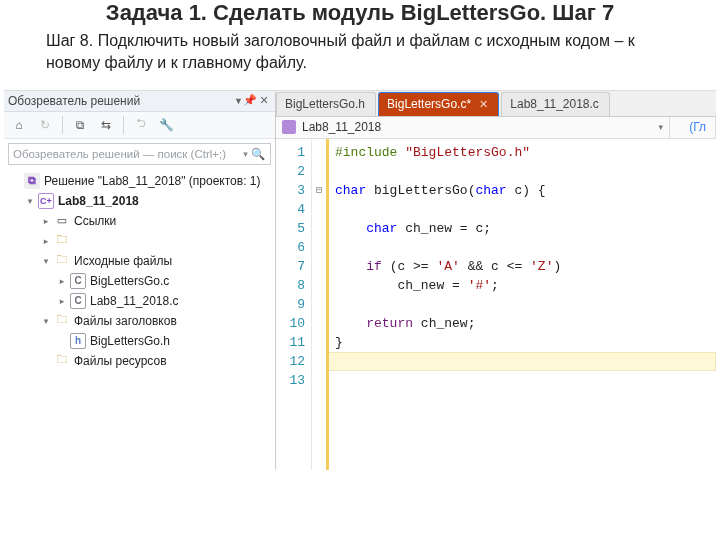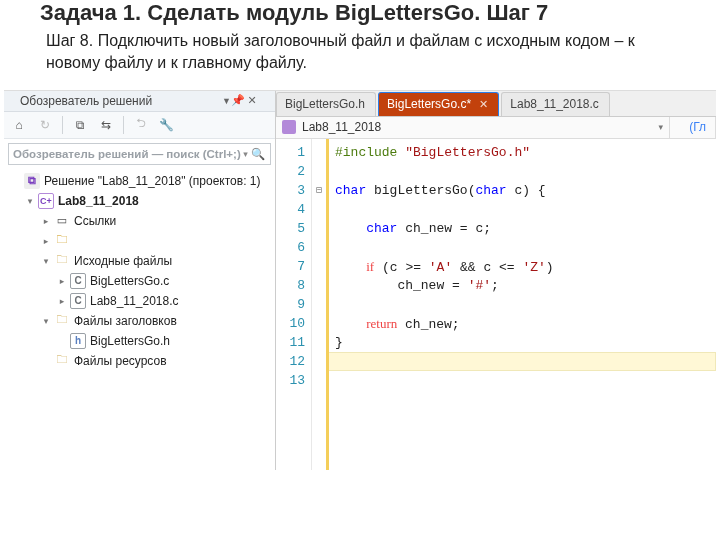"Задача 1. Сделать модуль BigLettersGo." .slide-title { text-align: none -> center }
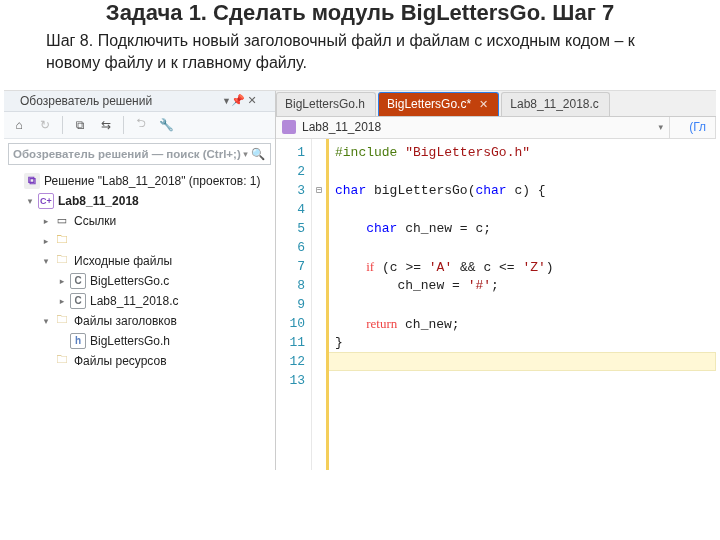"Обозреватель решений" .solexp-title { padding: 3px 16px -> 3px 4px }
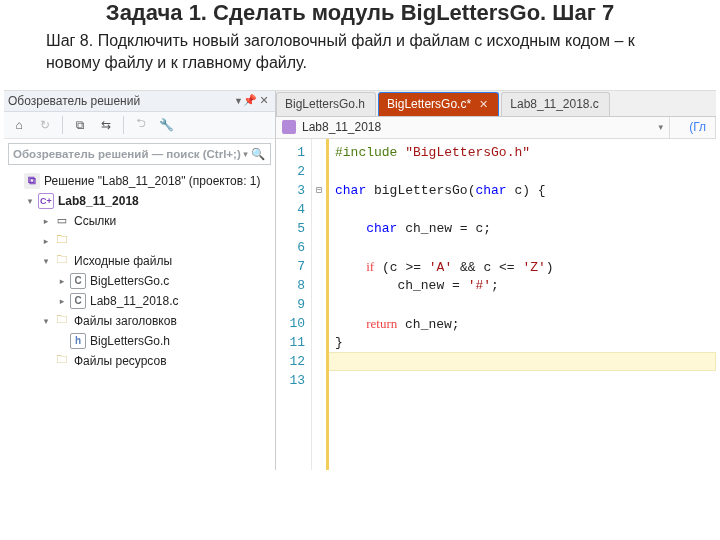"Обозреватель решений — поиск (Ctrl+;)" .search span:first-child { font-weight: bold -> none }
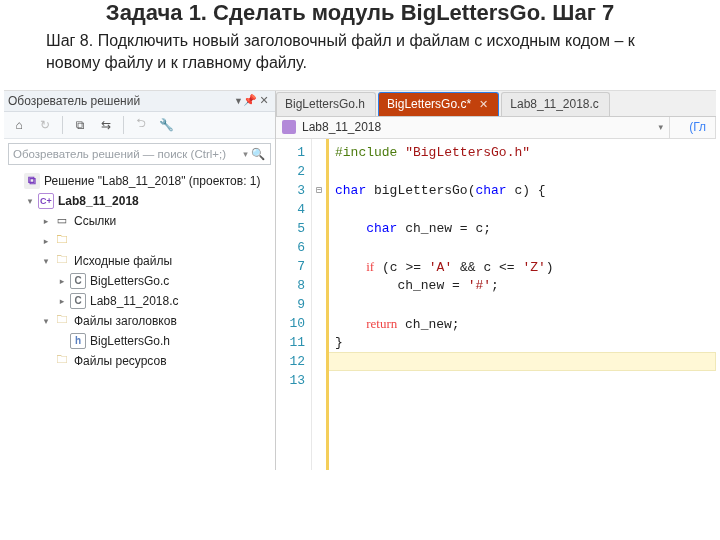"if" .kw { color: #ef4444 -> #701a75; font-family: Liberation Serif, serif -> none }
